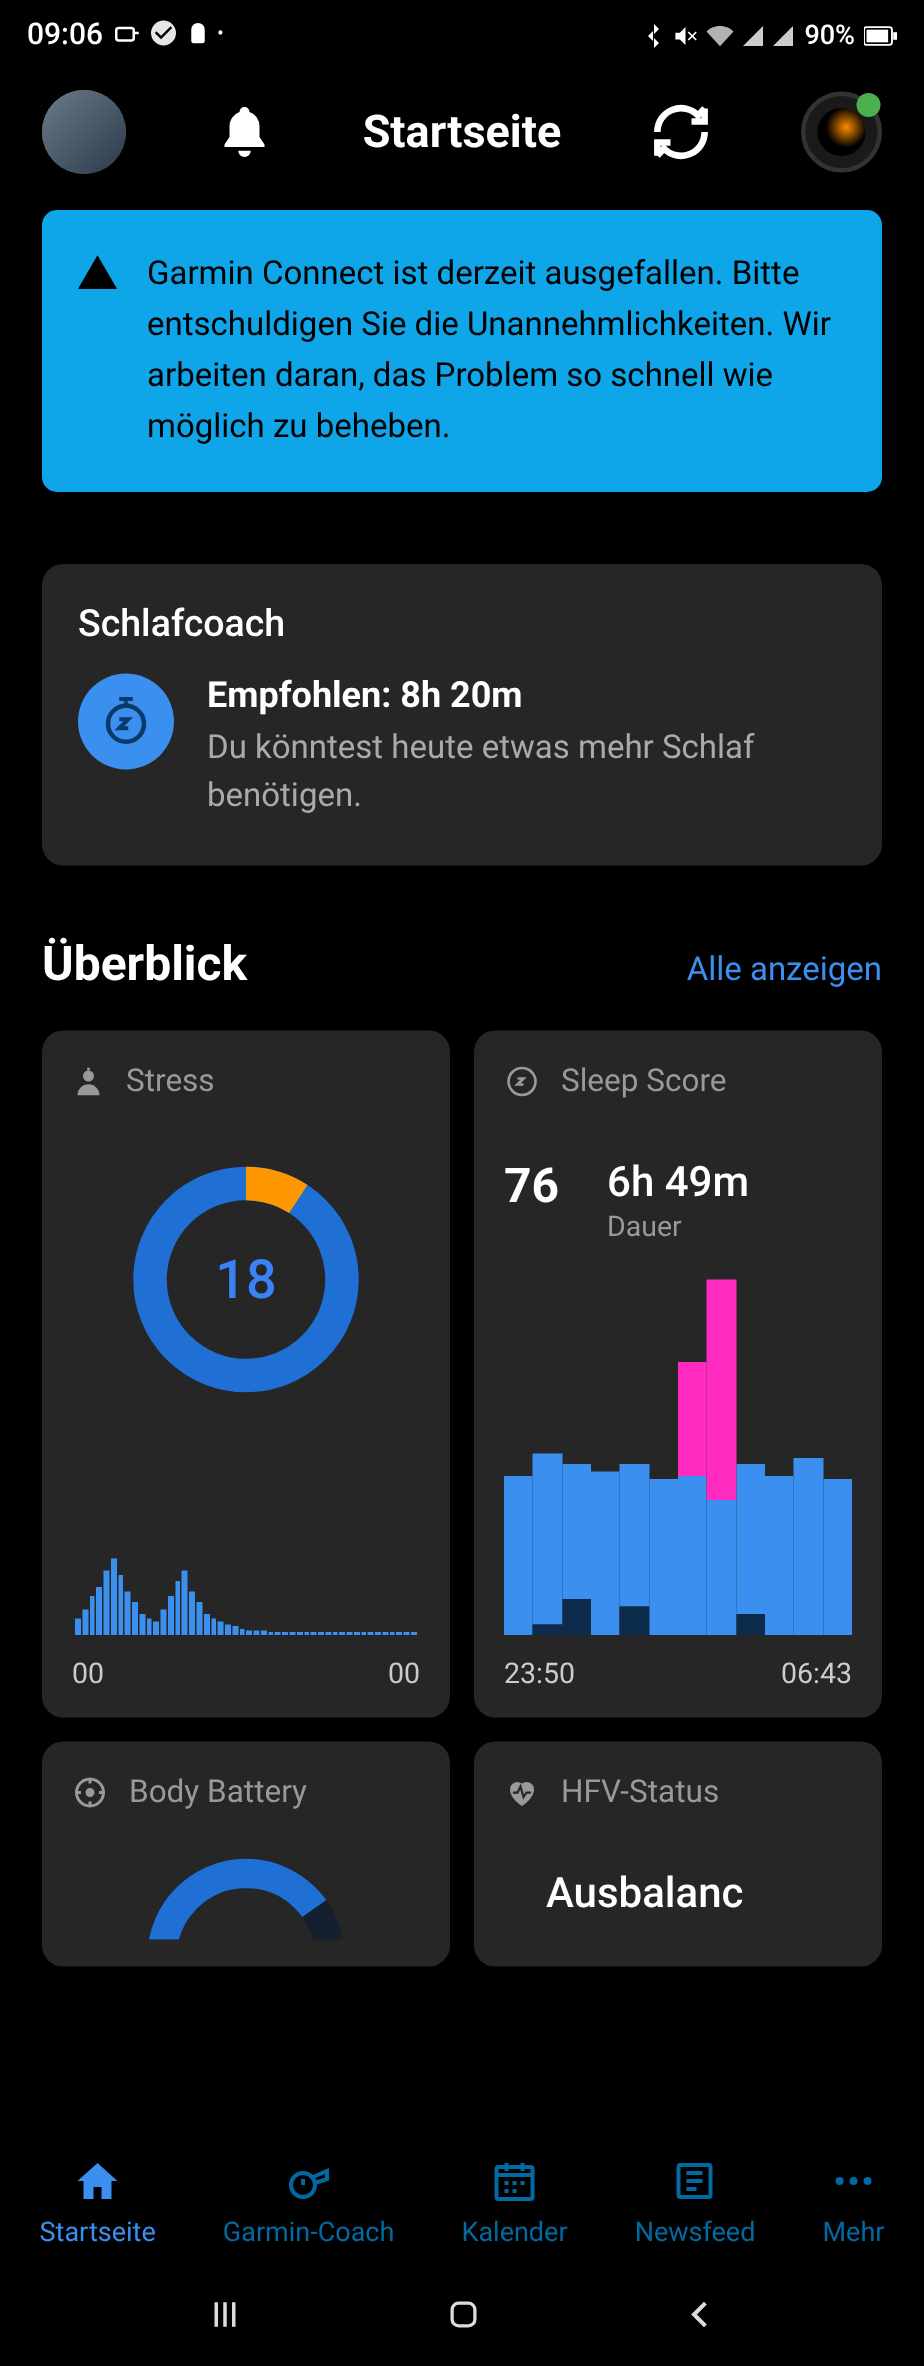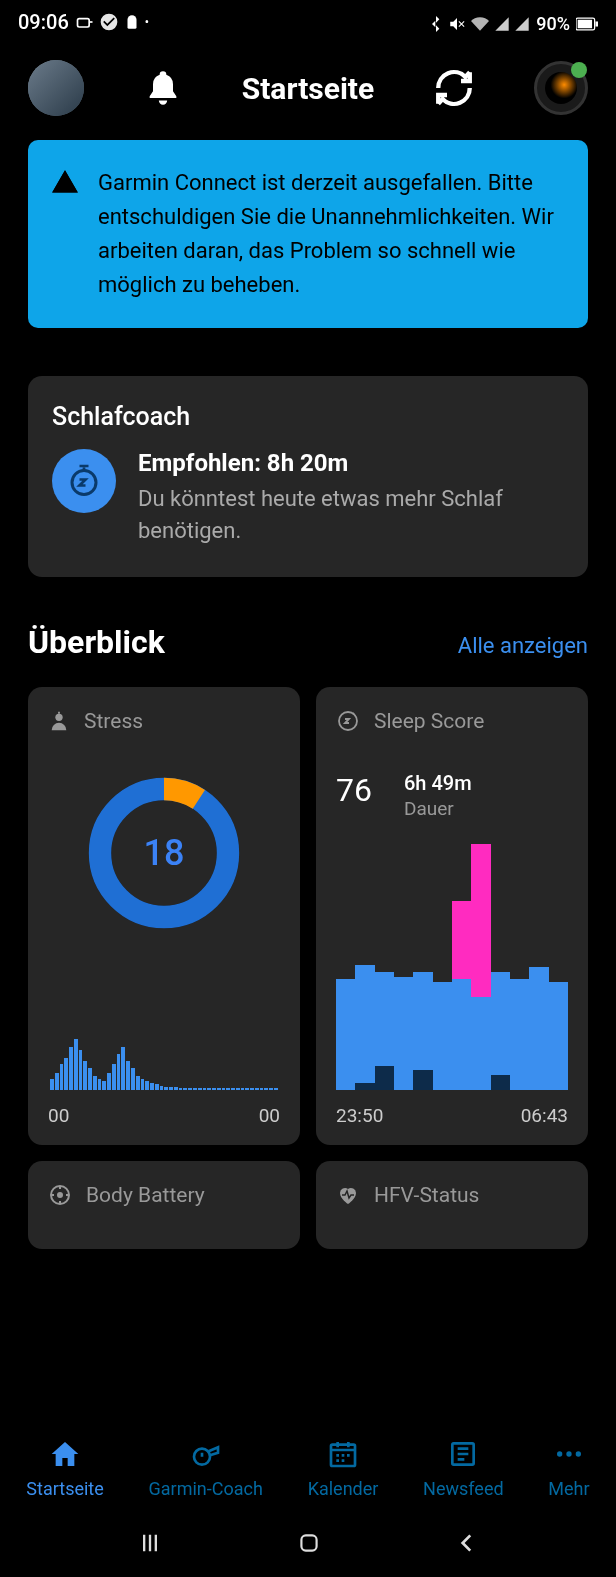"76" .sleep-score { font-weight: 400 -> 700 }
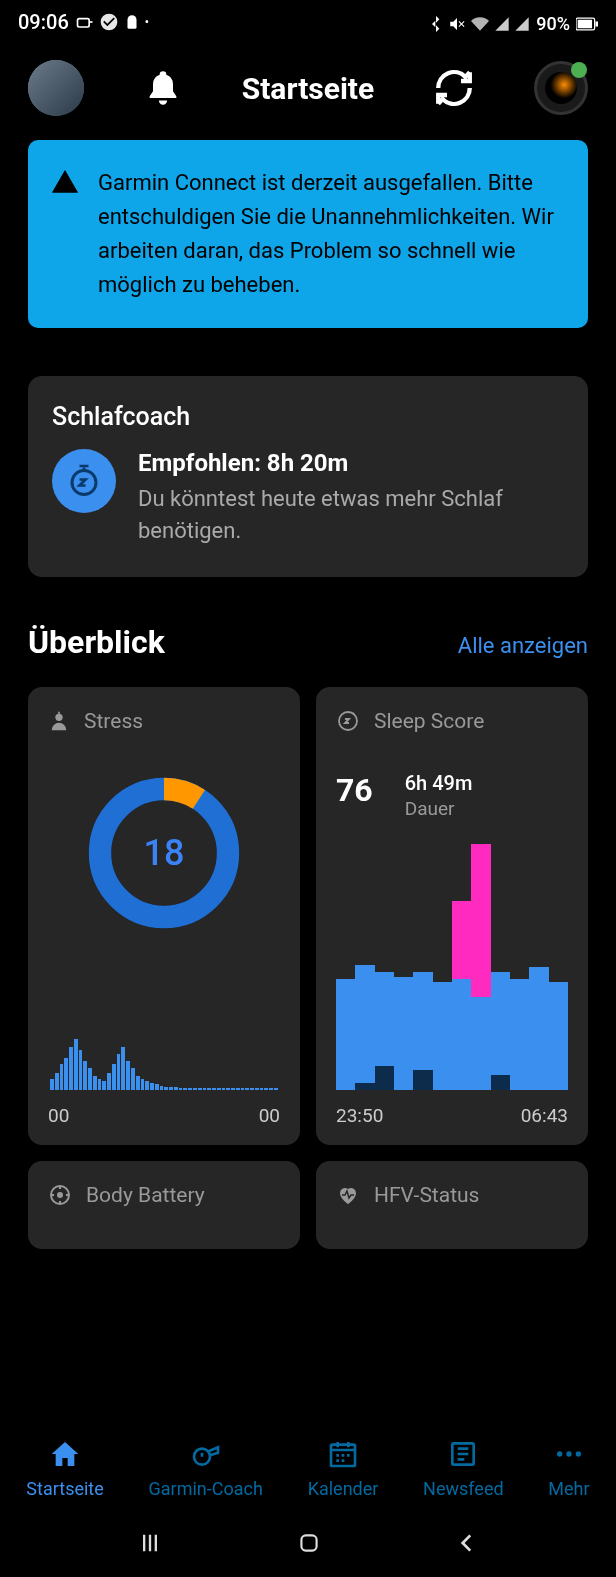"6h 49m" .sleep-duration { font-size: 20px -> 28px }
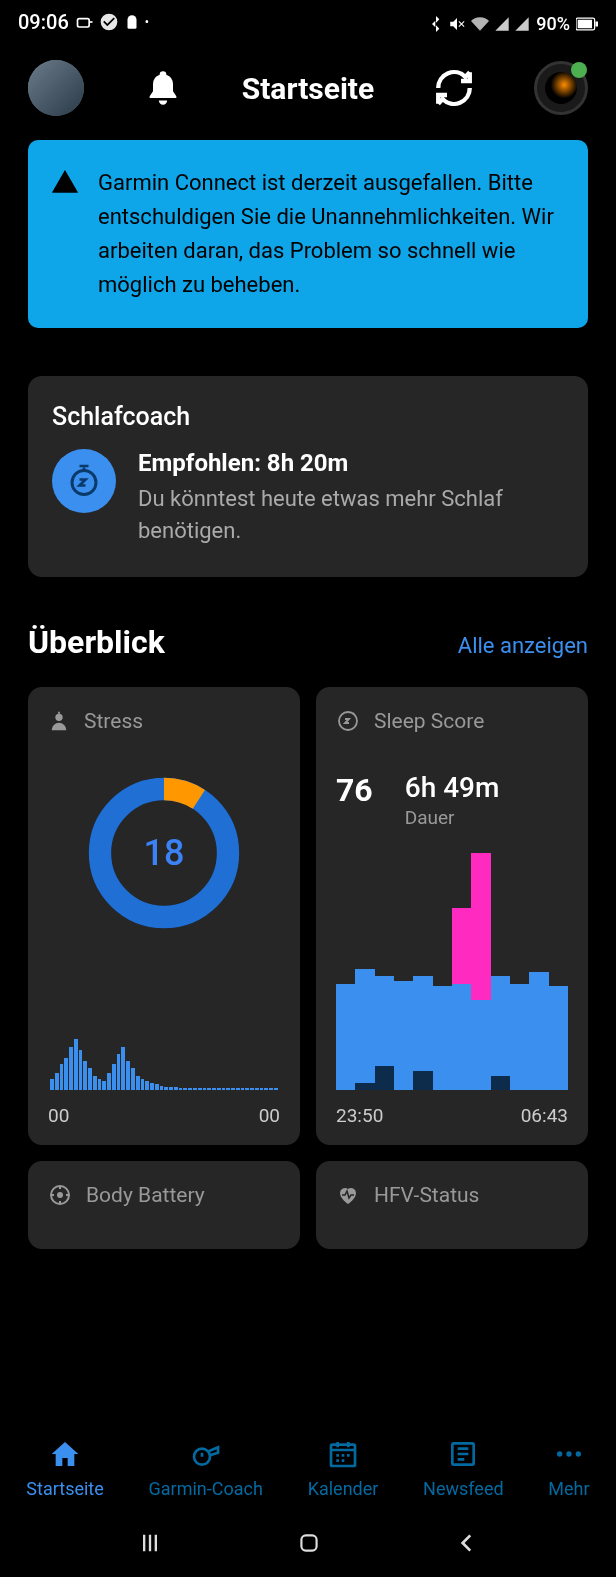"Body Battery" .card-short { height: 88px -> 150px }
